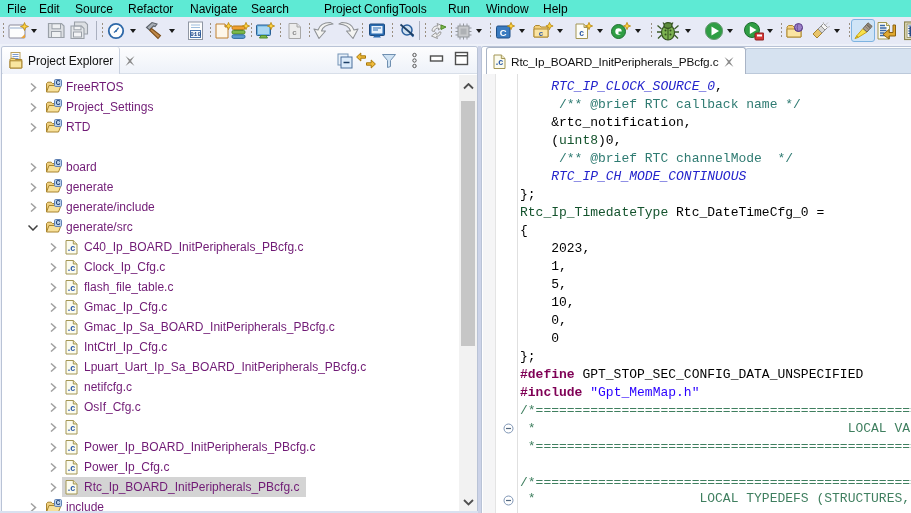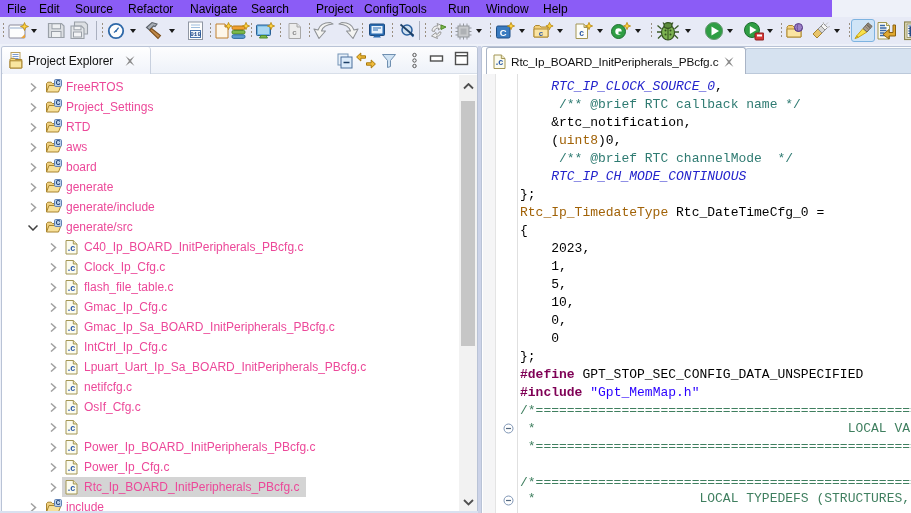"File" .menubar { background: #8b5cf6 -> #5eead4; width: 832px -> 911px }
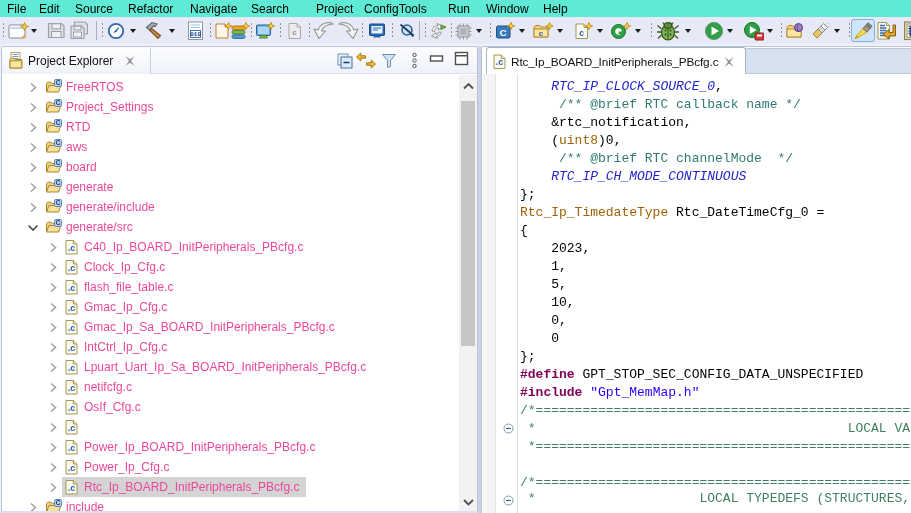"Project" span { left: 316px -> 324px }
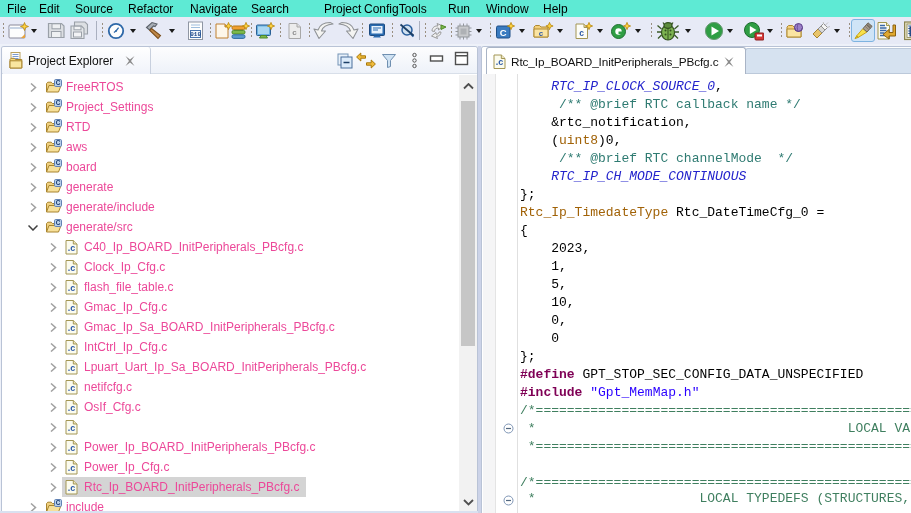"Project Explorer" .ltab { width: 148px -> 117px }
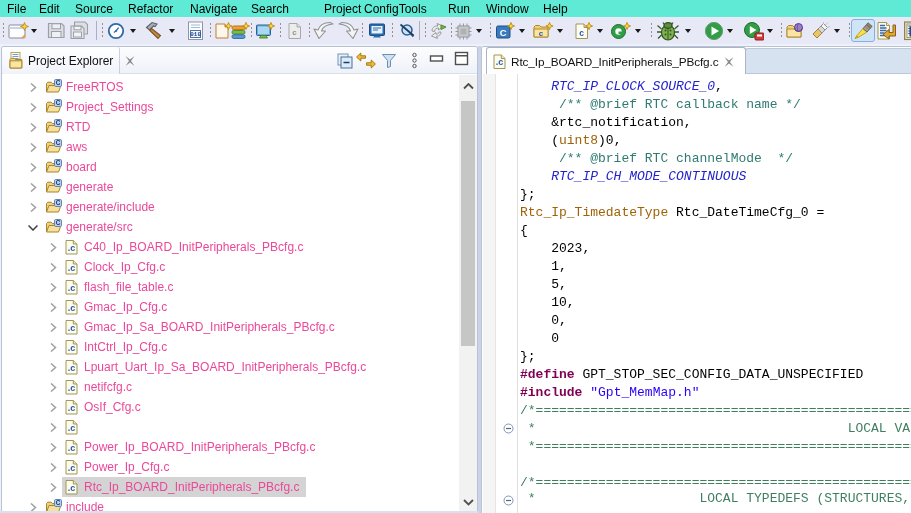"FreeRTOS" .row .lbl { color: #ec4899 -> #701a75 }
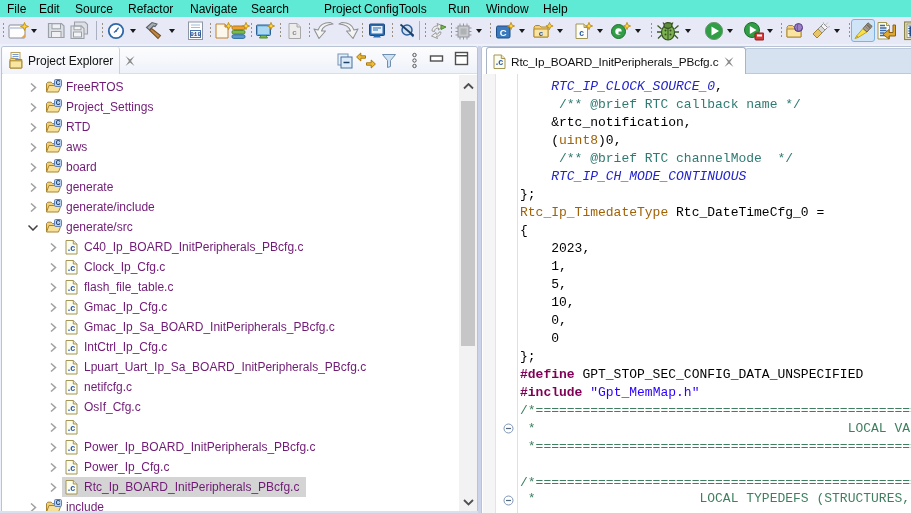"aws" div.row { html: <div> <svg> <path></path> </svg> <svg> <path></path> <path></path> <rect></rect> <text>C</text> </svg> <span>aws</span> </div> -> none }
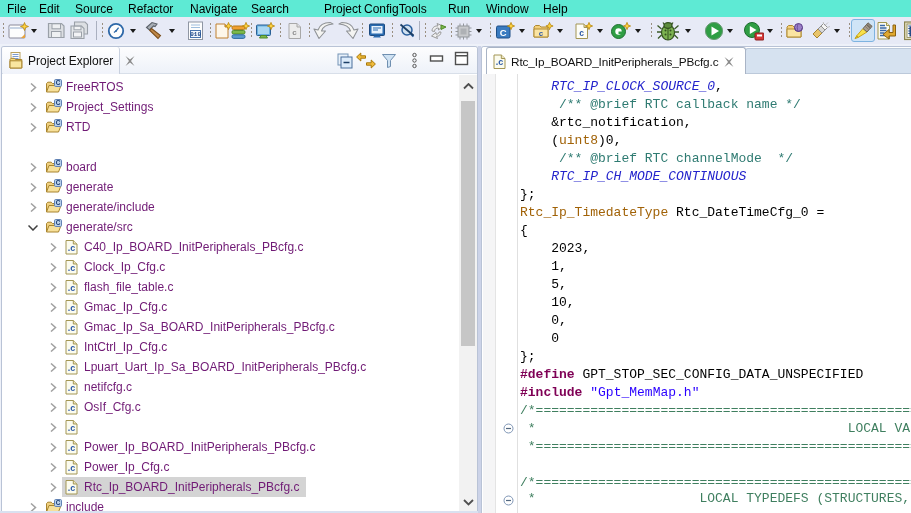"uint8" .typ { color: #a16207 -> #14532d }
